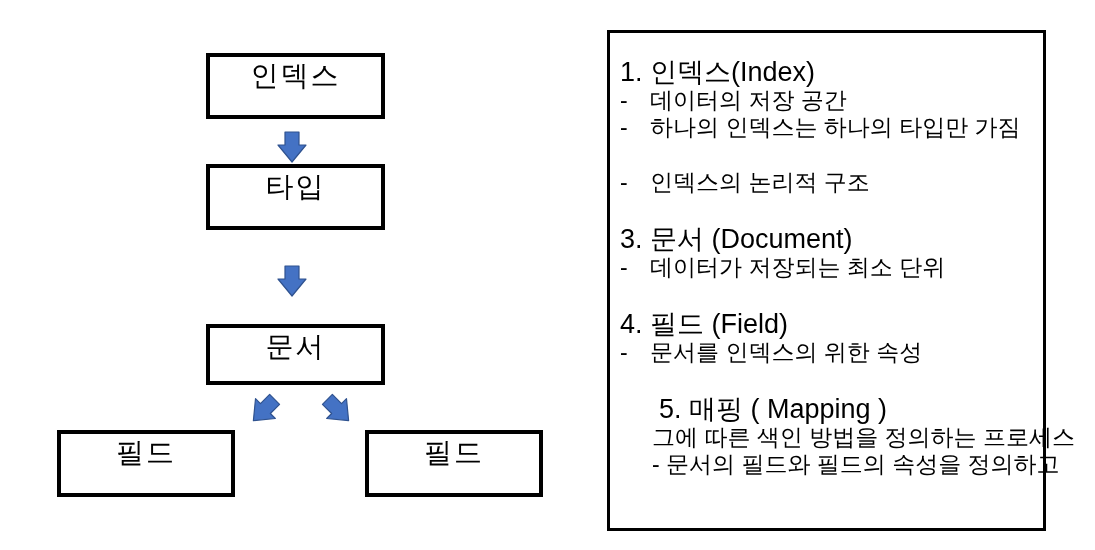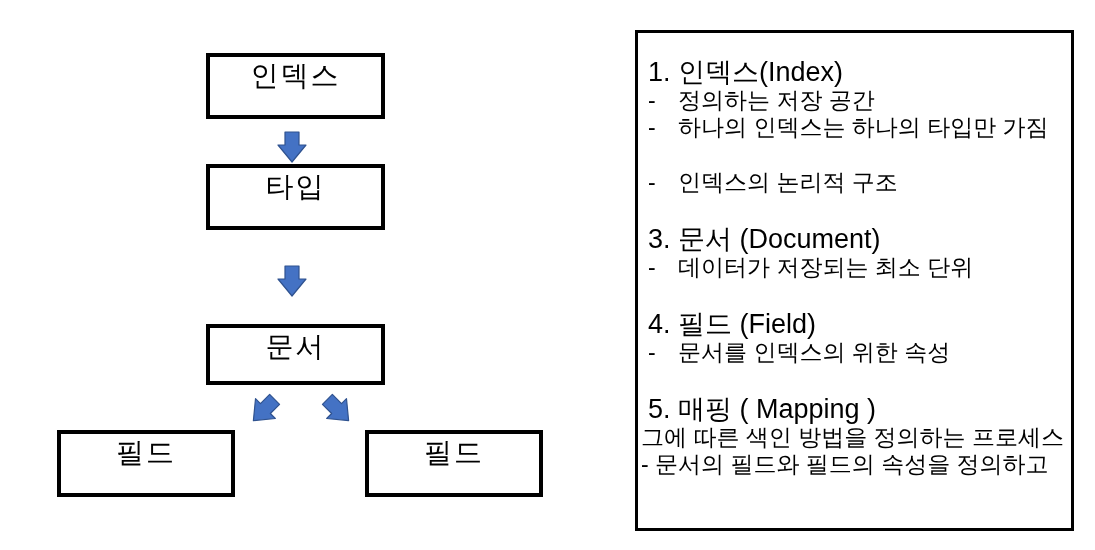"1. 인덱스(Index)" .legend-panel { left: 635px -> 607px }
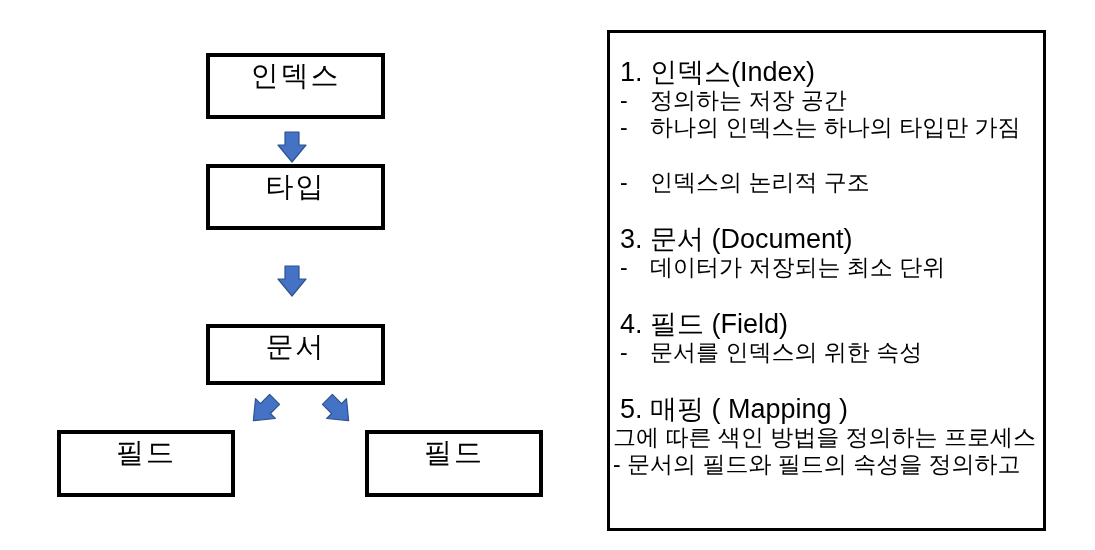"정의하는 저장 공간" span.bullet-text { text: 정의하는 -> 데이터의 }
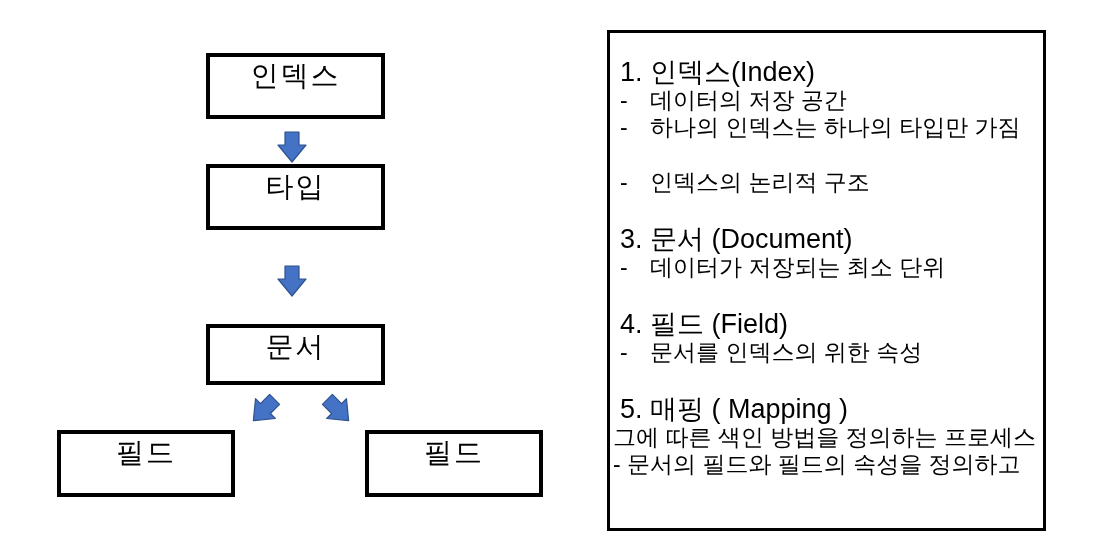"5. 매핑 ( Mapping )" .legend-section:last-child { padding-left: none -> 39px }
